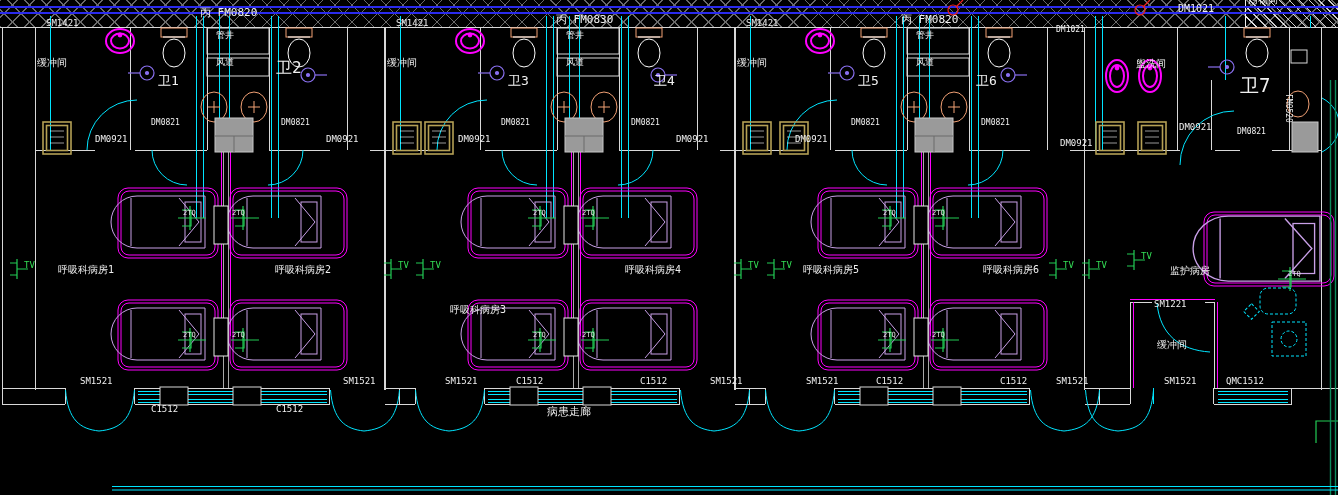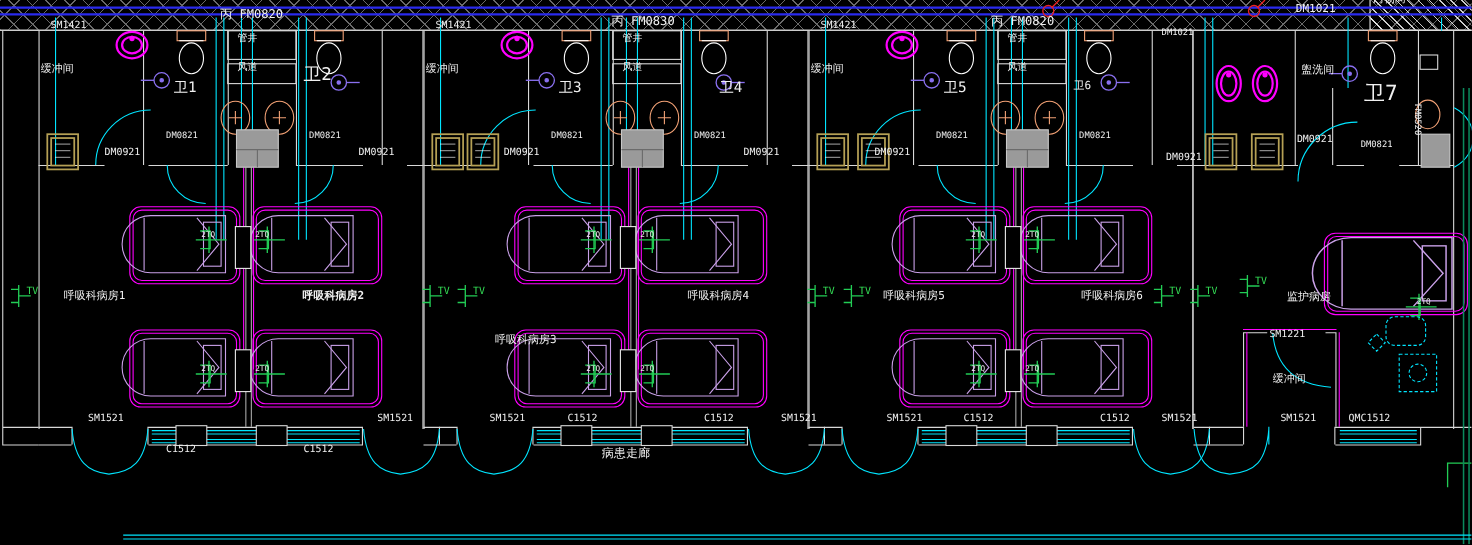"盥洗间" span.cad-label { left: 1183px -> 1136px }
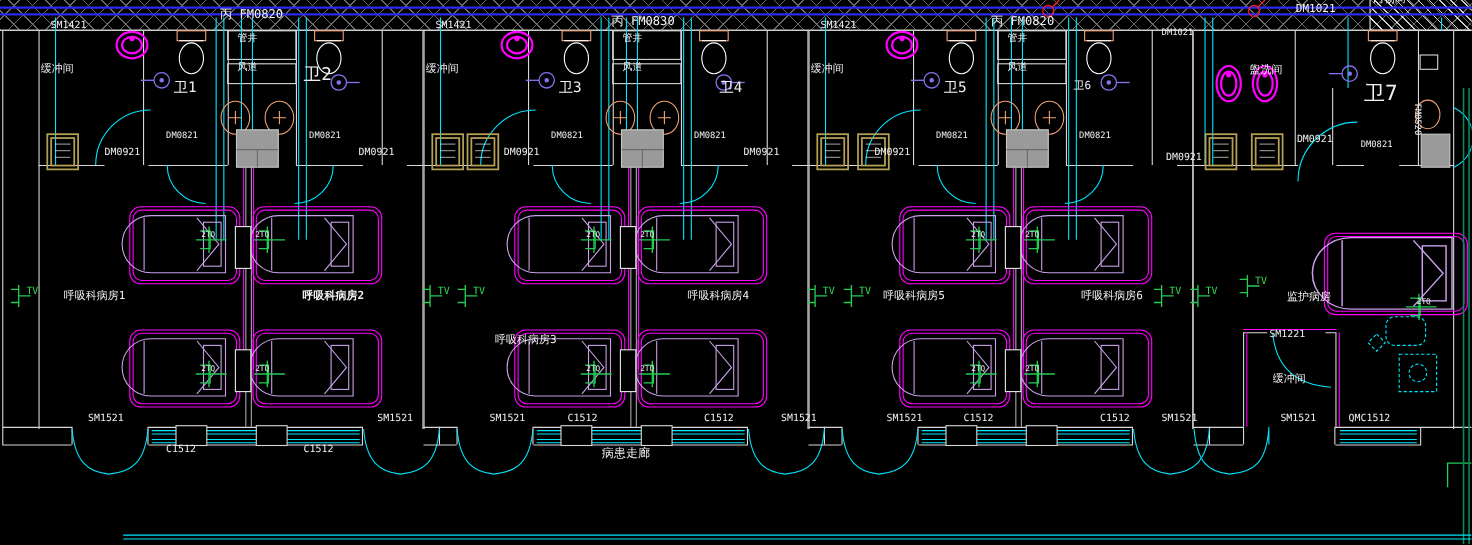"卫6" span.cad-label { font-size: 10px -> 13px }
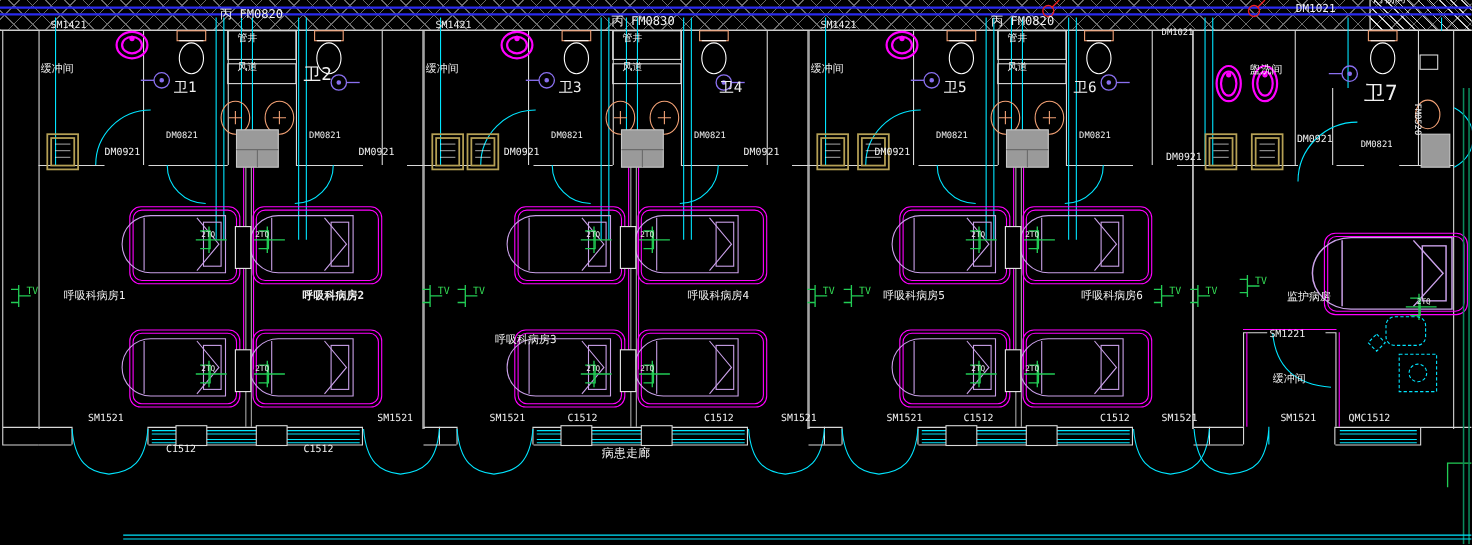"呼吸科病房2" span.cad-label { font-weight: bold -> none }
